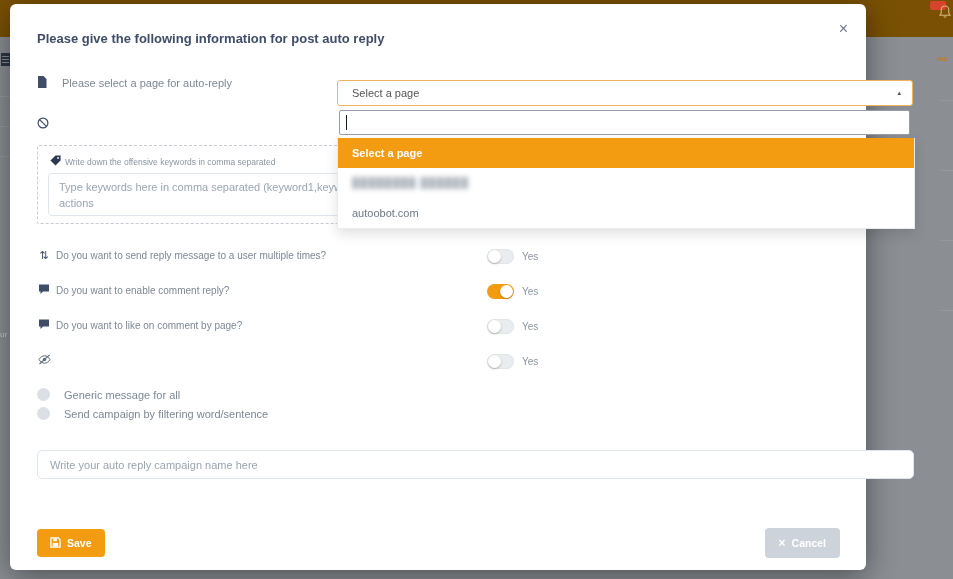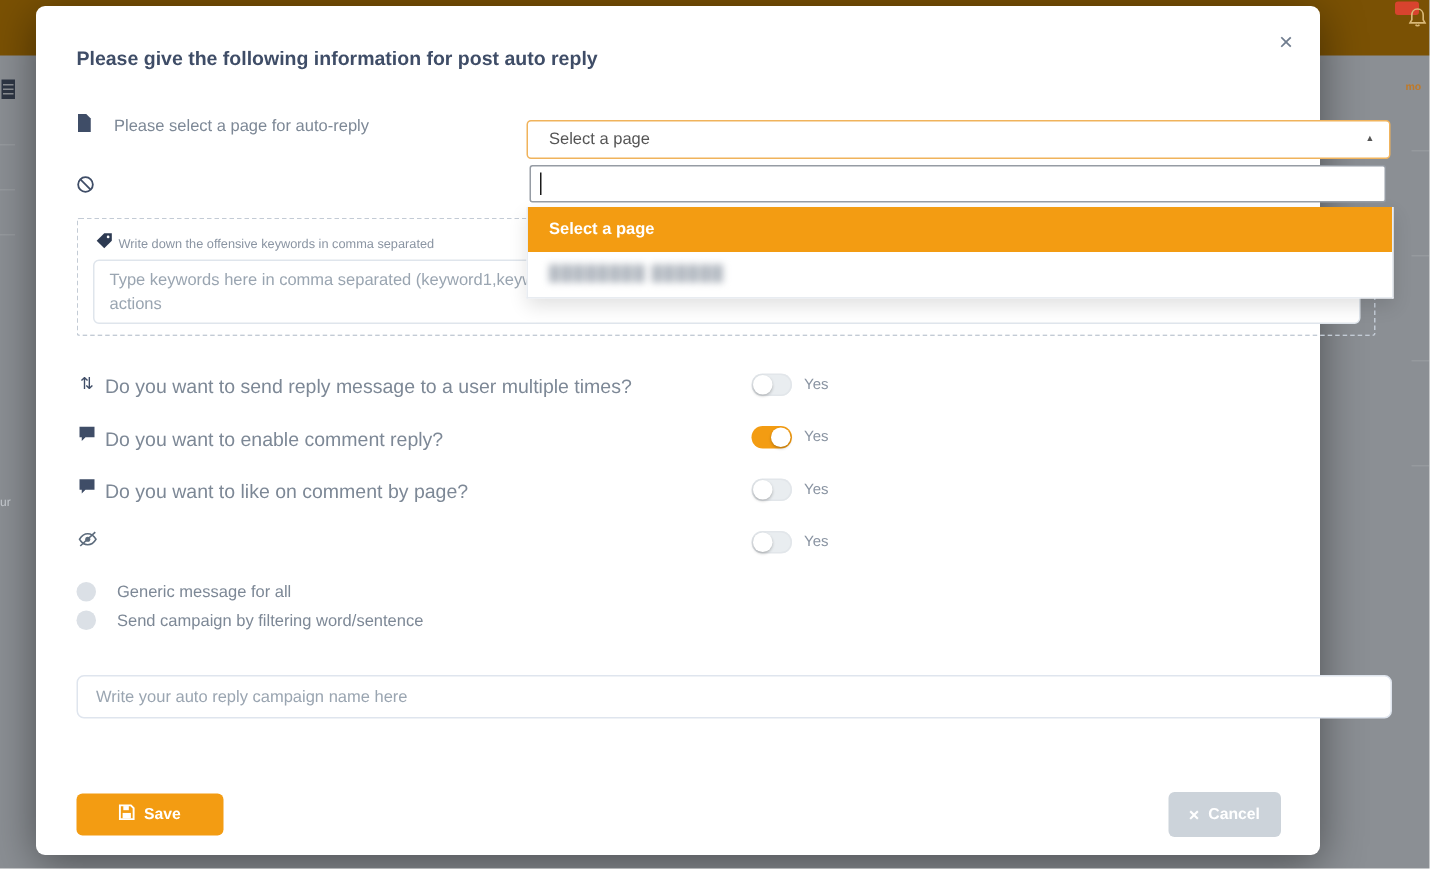"Please give the following information" .modal { left: 24px -> 10px }
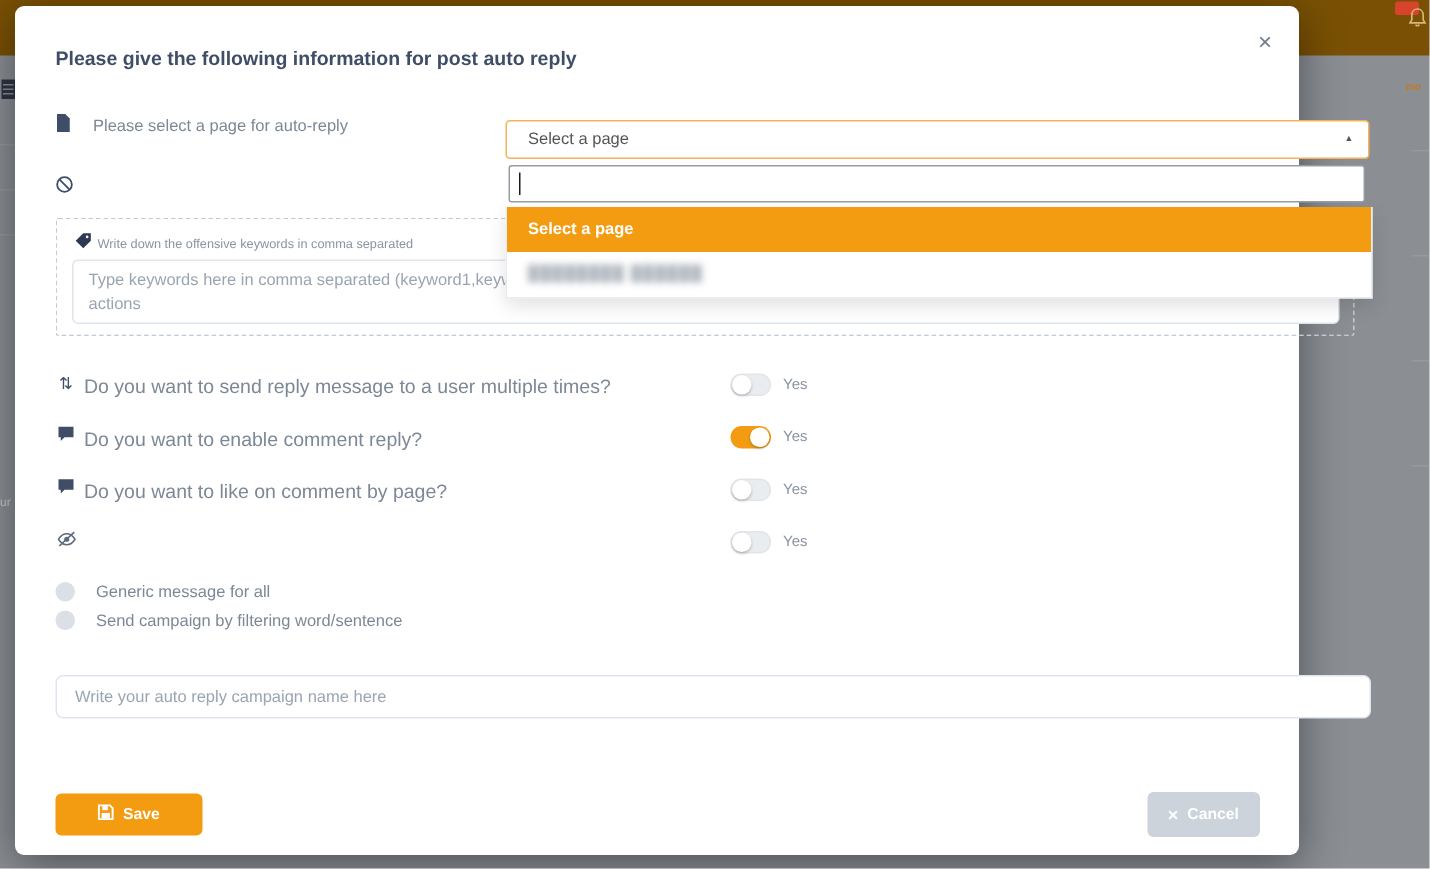"autoobot.com" div.dd-option { html: none -> <div>autoobot.com</div> }
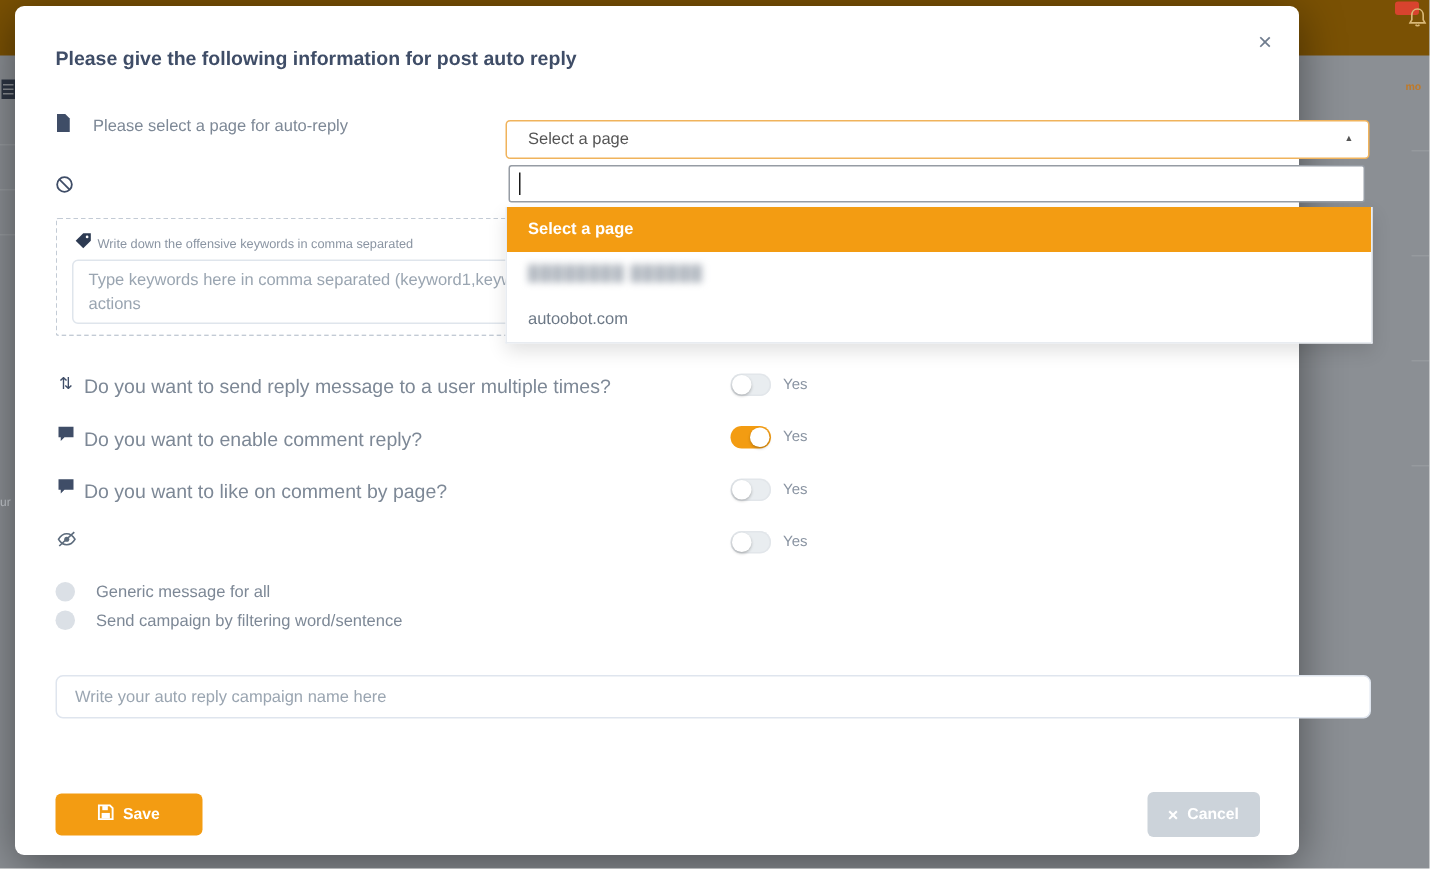"Do you want to send" .trow .q { font-size: 13px -> 10px }
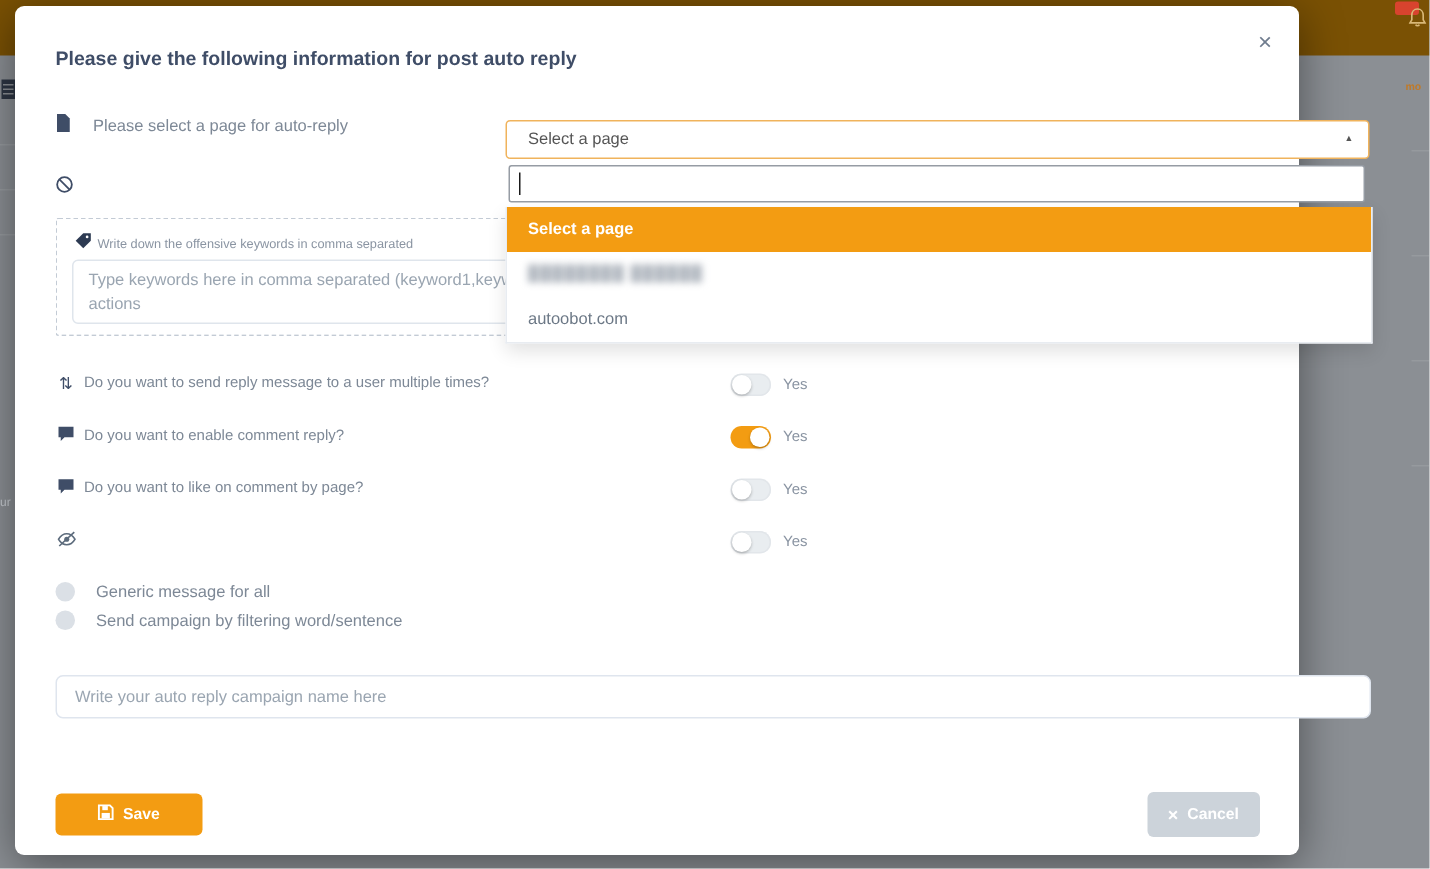"Save" .save-btn { padding: 0 28px -> 0 13px }
